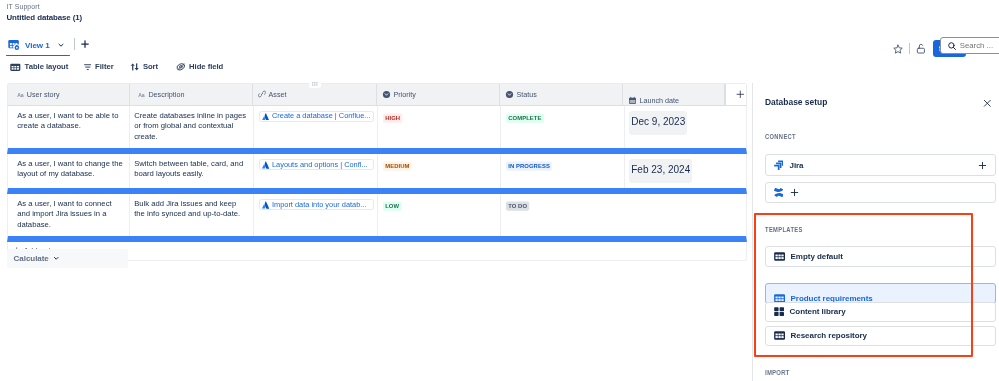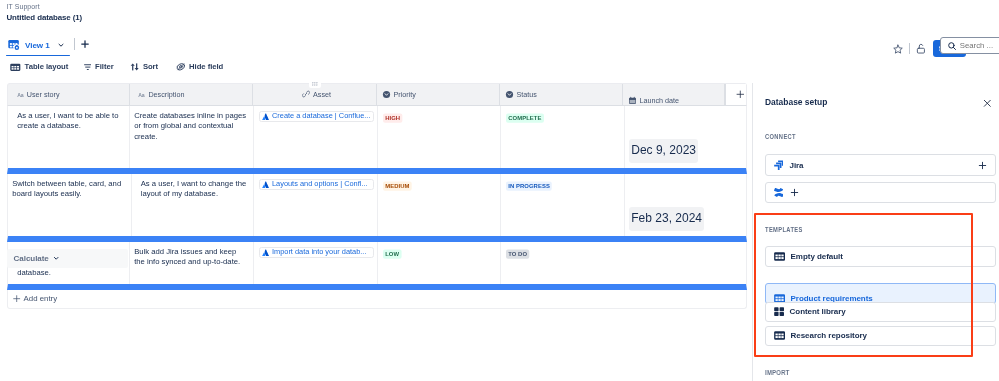"Asset" div.th { justify-content: center -> none }
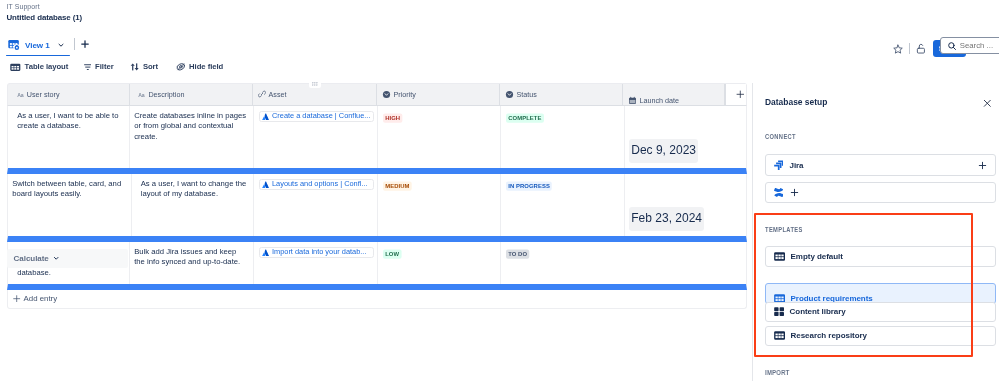"Dec 9, 2023" .datechip { font-size: 12px -> 10px; margin-top: 28px -> none }
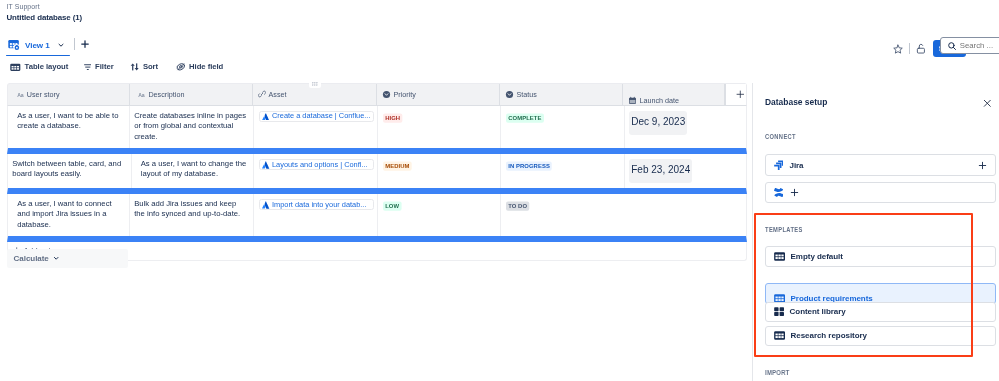"Switch between table, card, and" div.td { order: before "As a user, I want to change" -> after "As a user, I want to change" }
